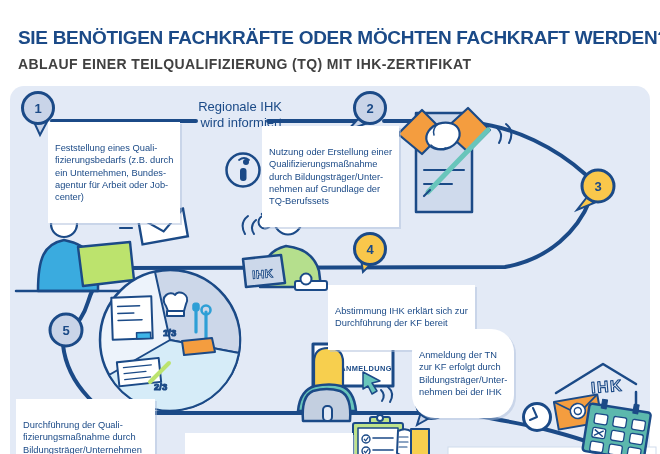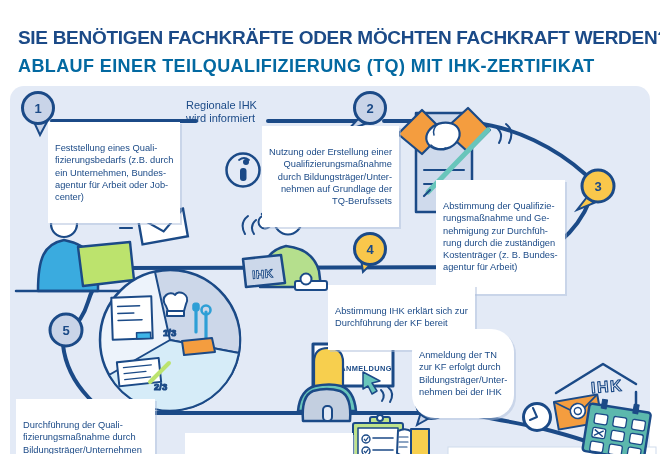"ABLAUF EINER TEILQUALIFIZIERUNG (TQ) MIT" .subtitle { color: #0369a1 -> #404040; font-size: 18px -> 14px }
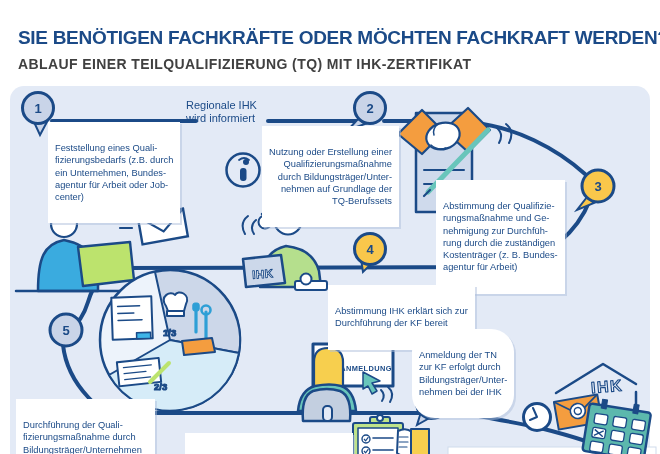"Regionale IHK" .flowlabel { font-size: 11px -> 13px; text-align: left -> right }
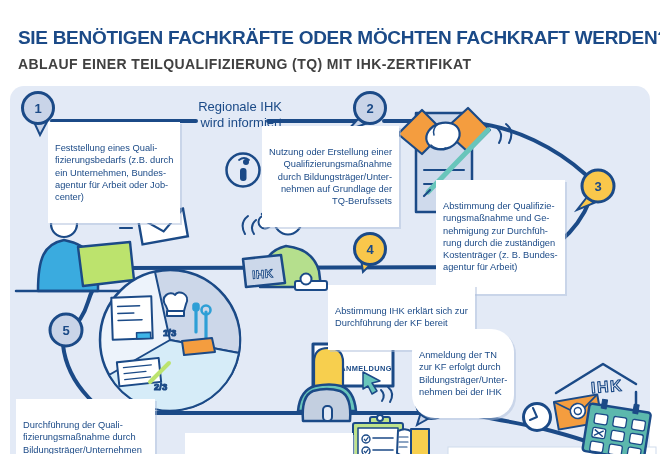"Nutzung oder Erstellung einer" div.stepbox { text-align: right -> none }
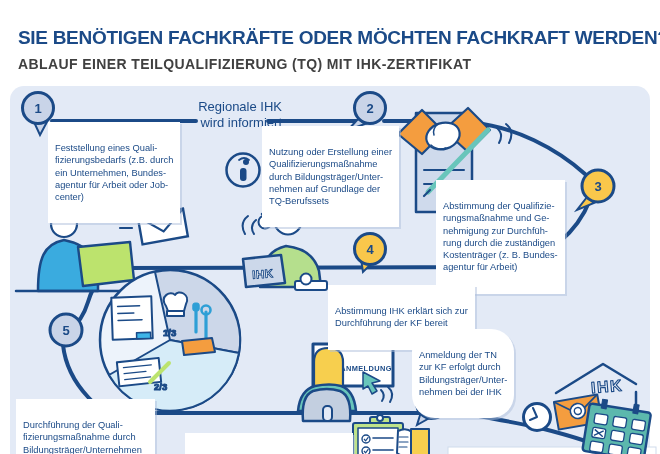"Abstimmung der Qualifizie-" div.stepbox { html: <div>Abstimmung der Qualifizie- rungsmaßnahme und Ge- nehmigung zur Durchfüh- rung durch die zuständigen Kostenträger (z. B. Bundes- agentur für Arbeit)</div> -> none }
